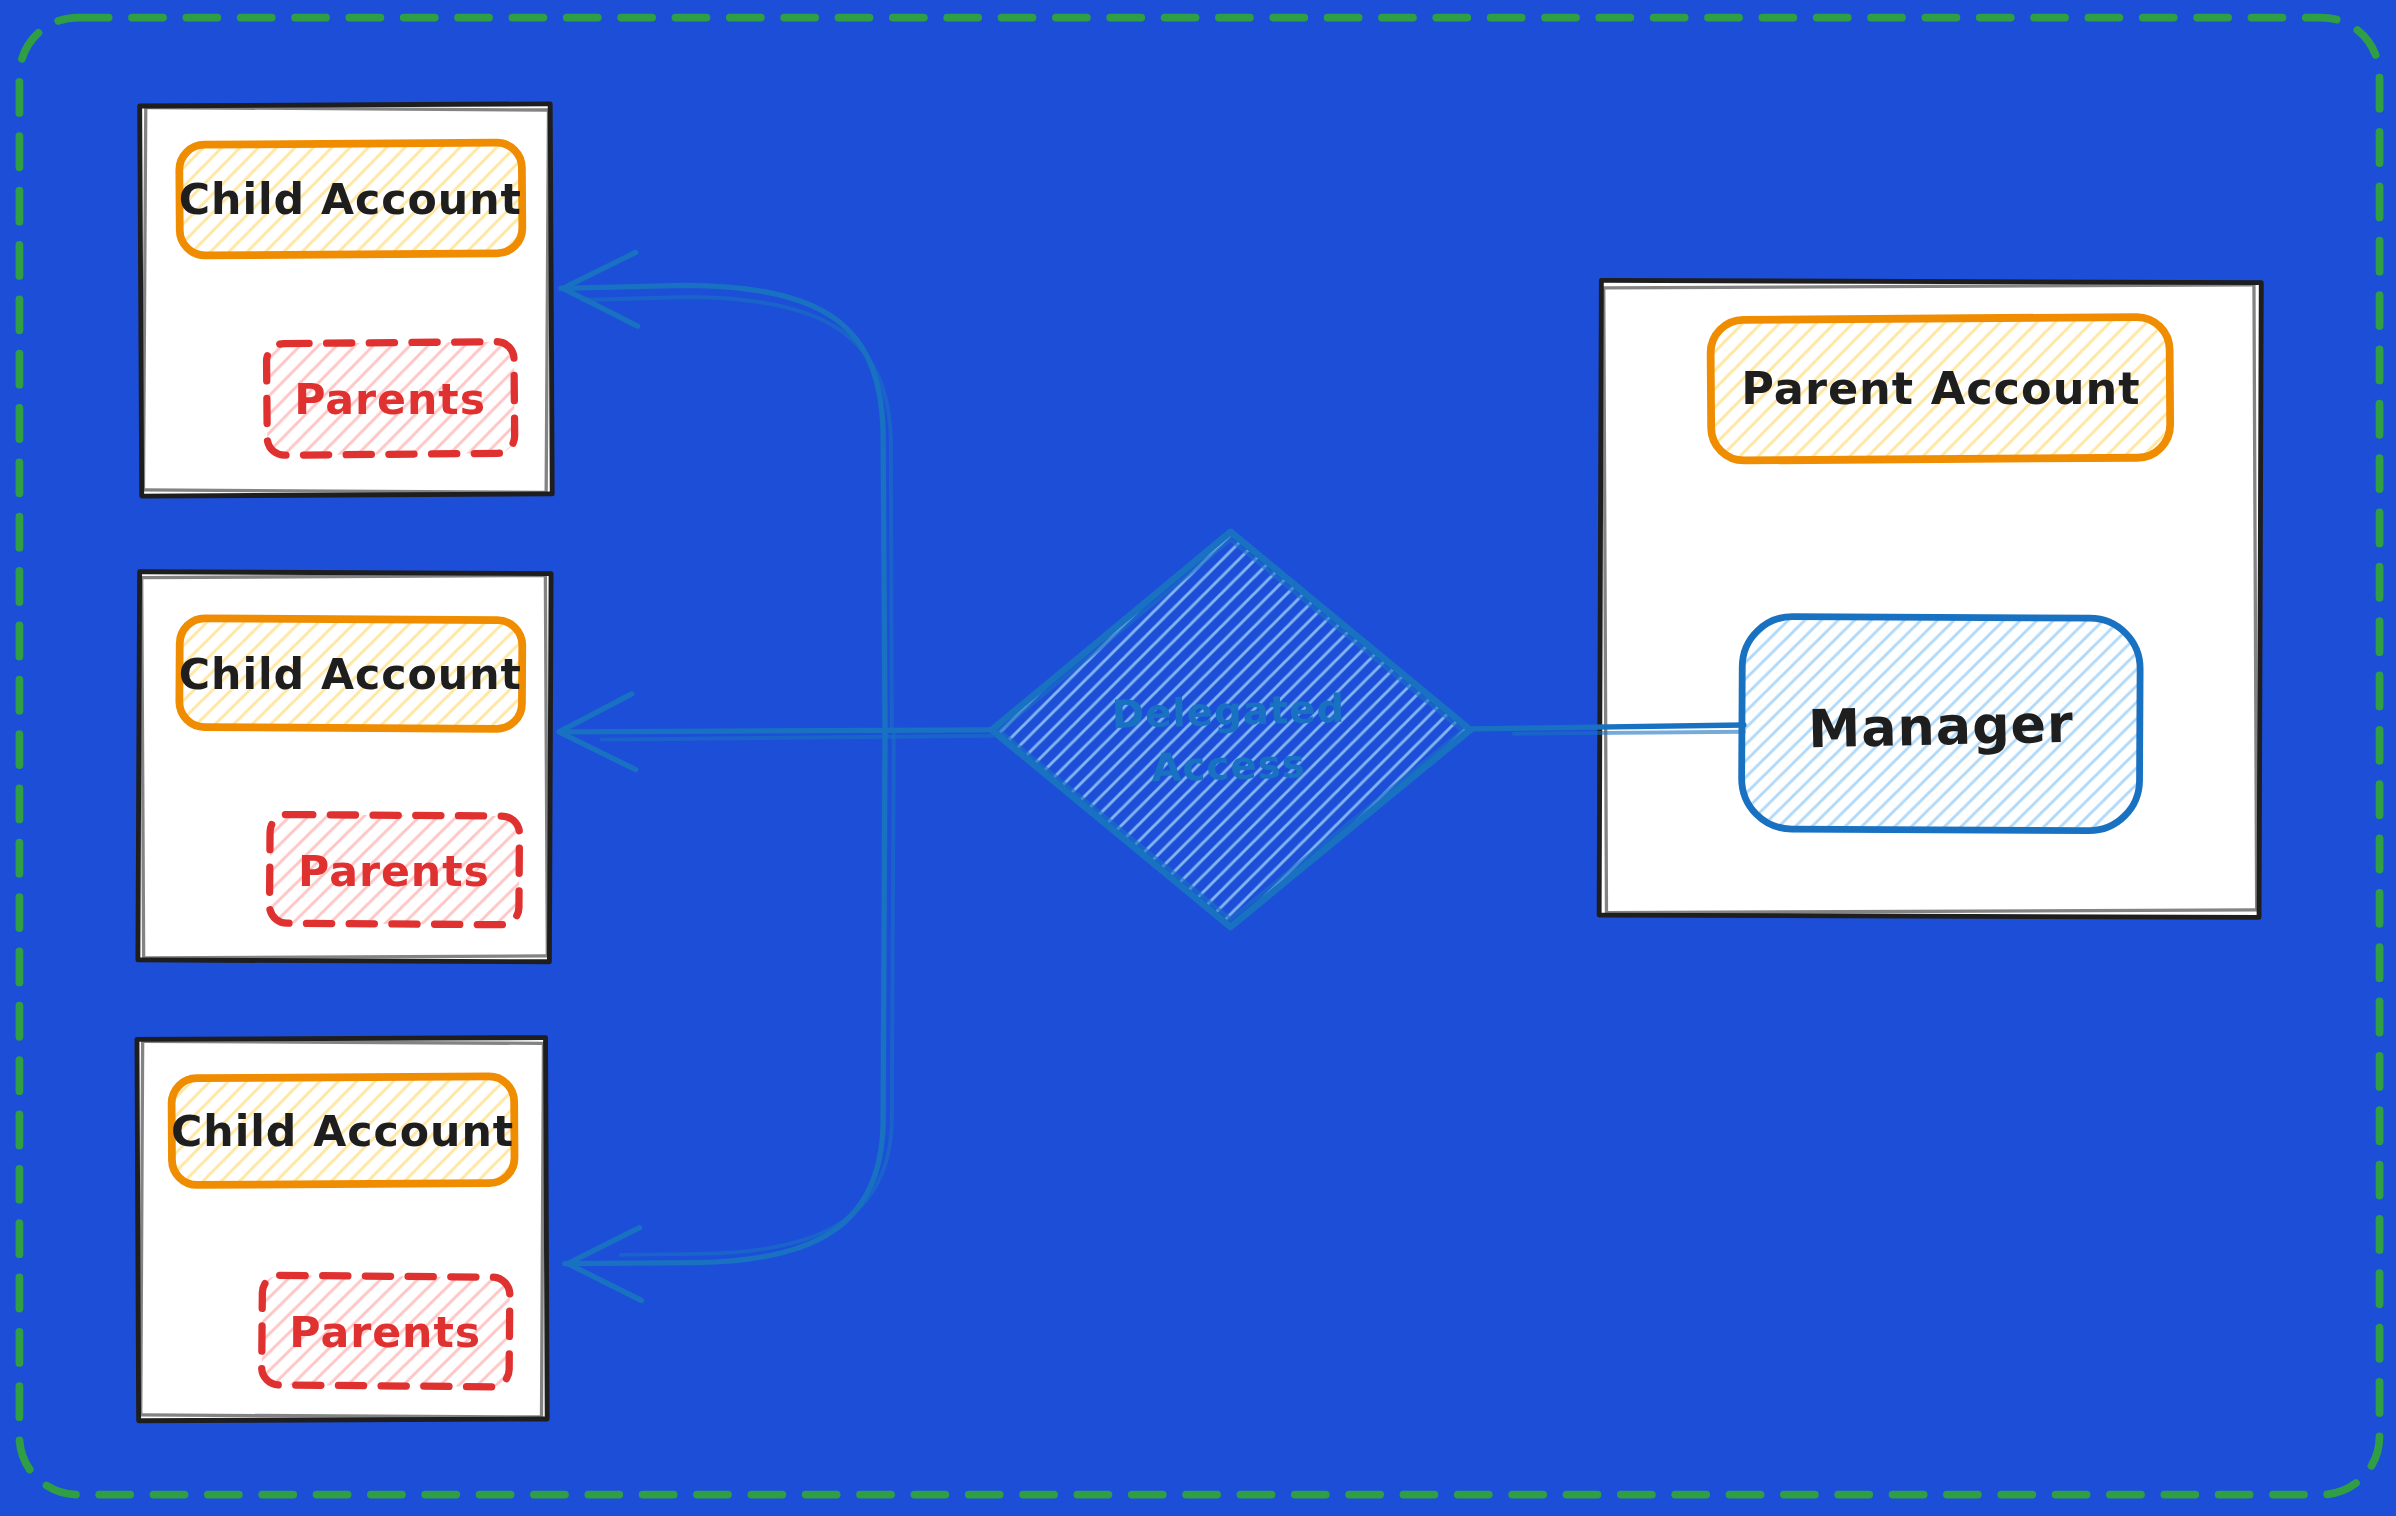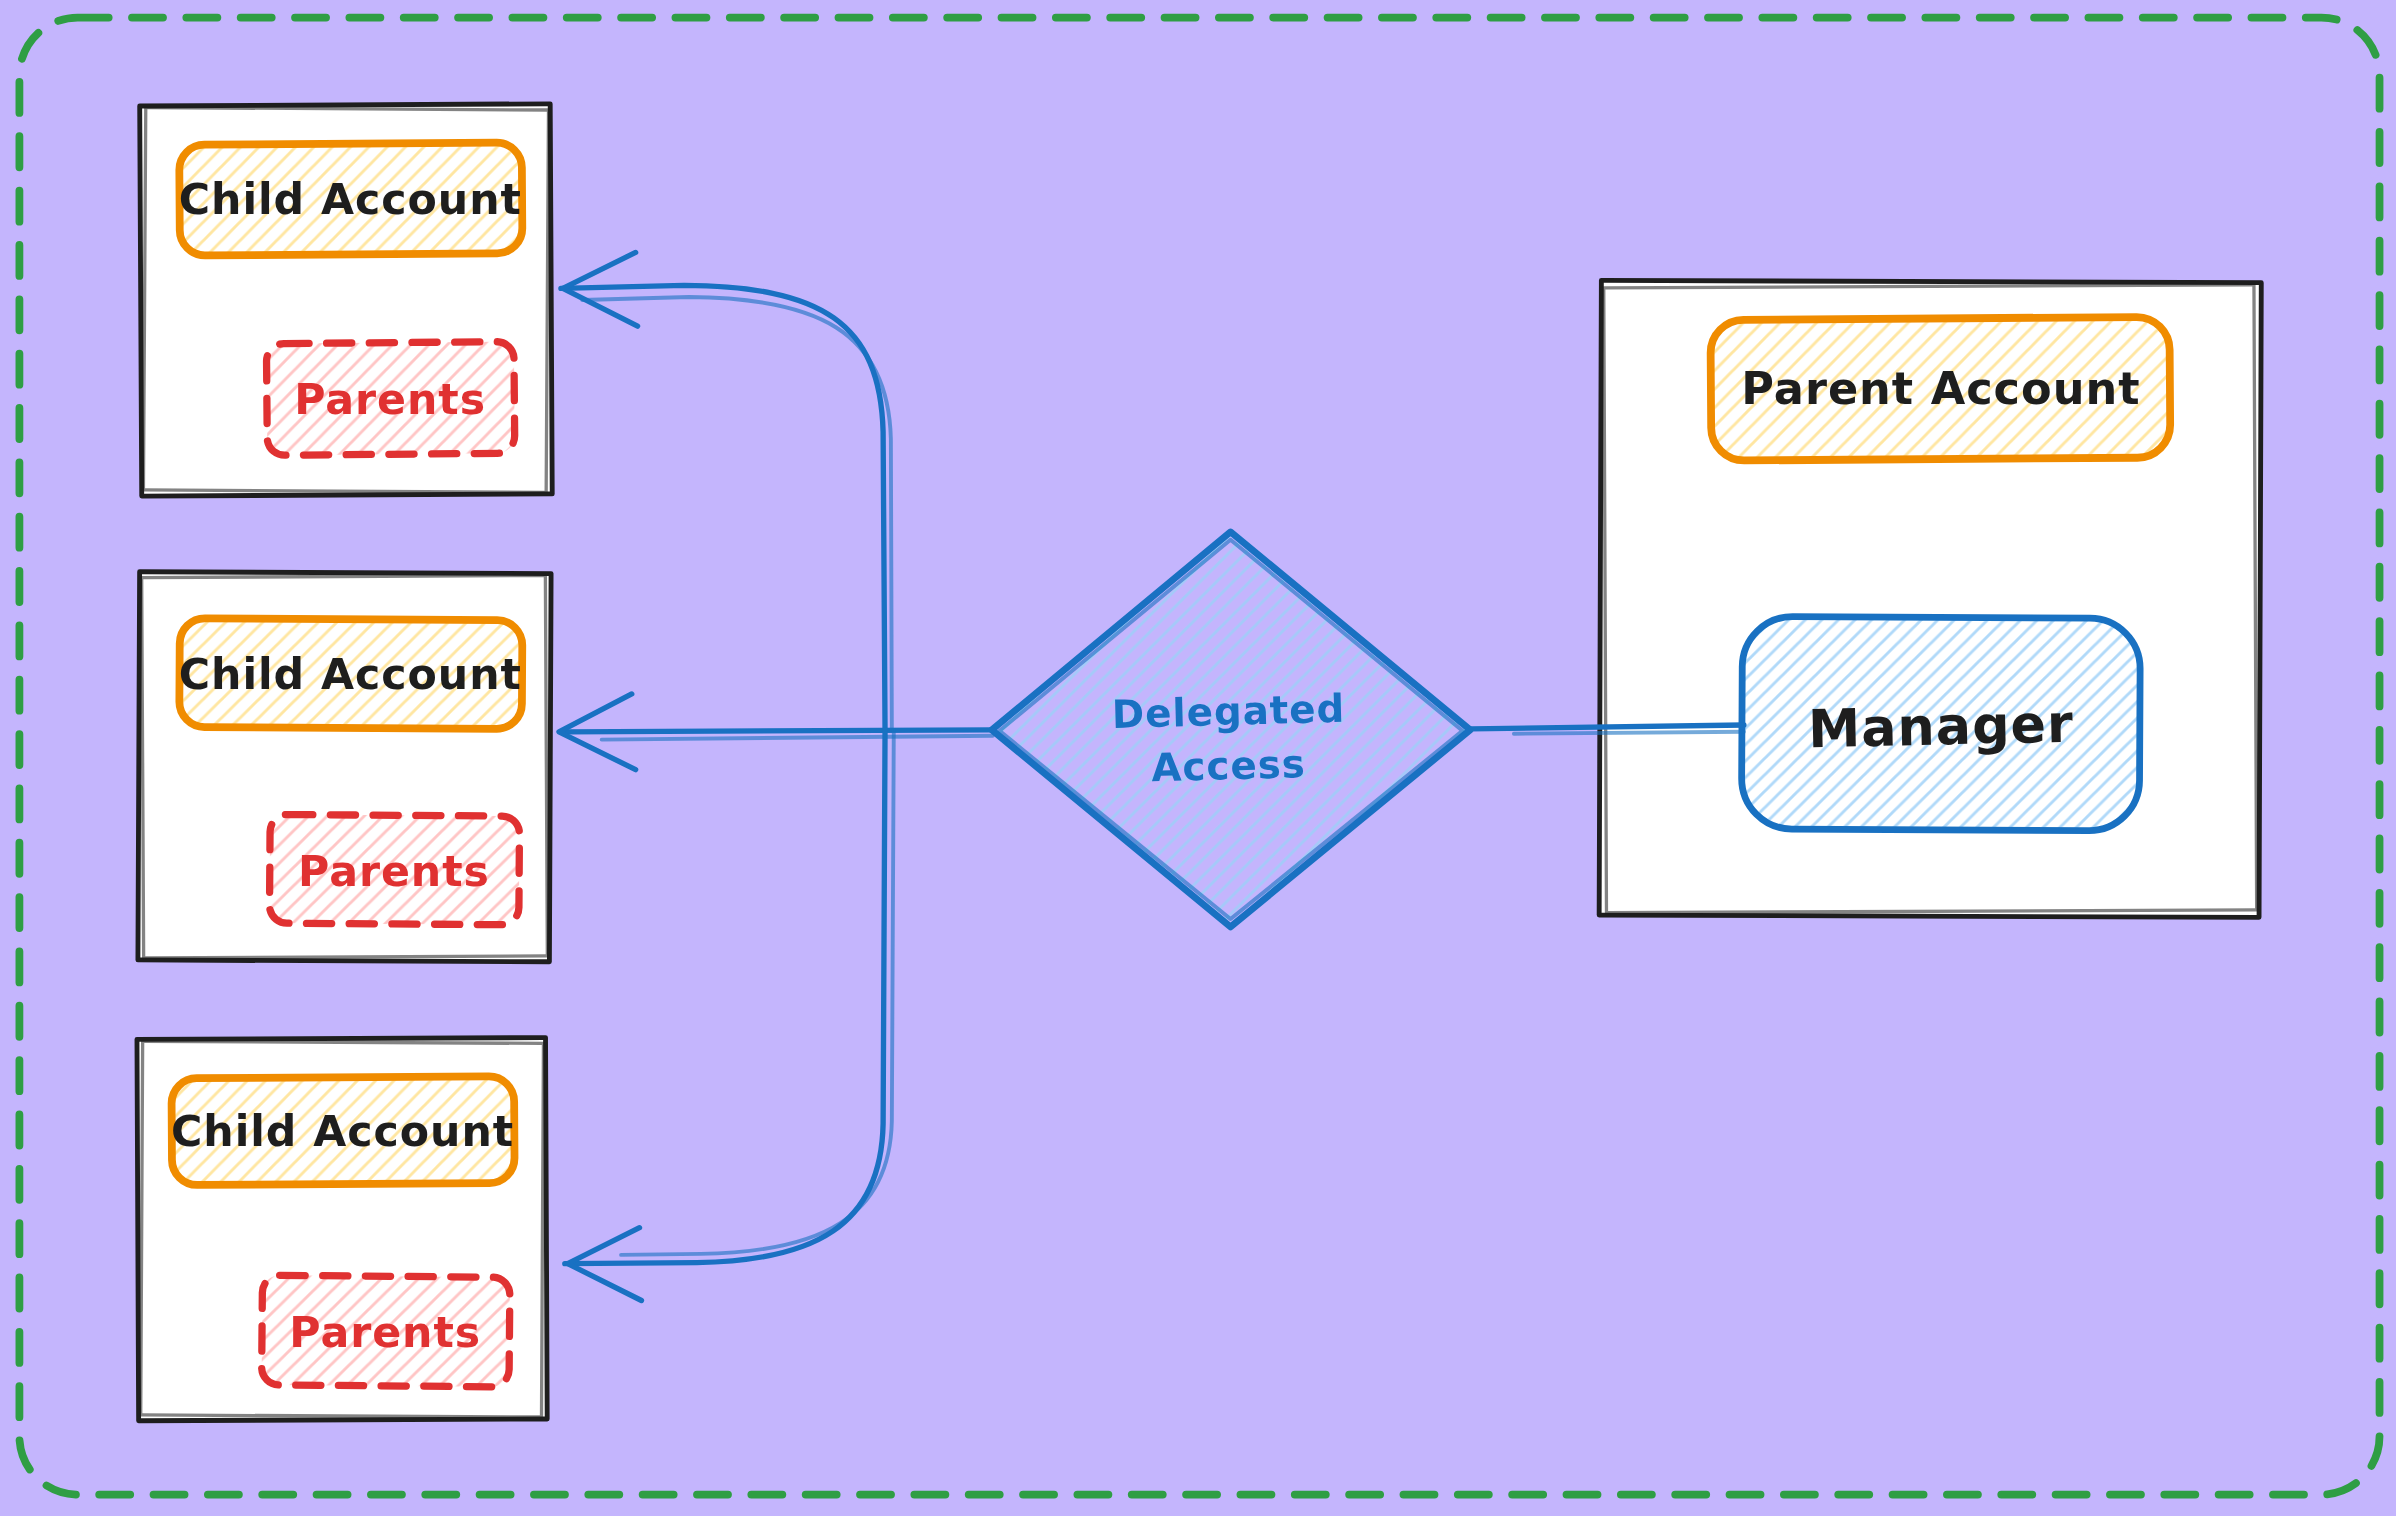"Child Account" #stage { background: #c4b5fd -> #1d4ed8 }
